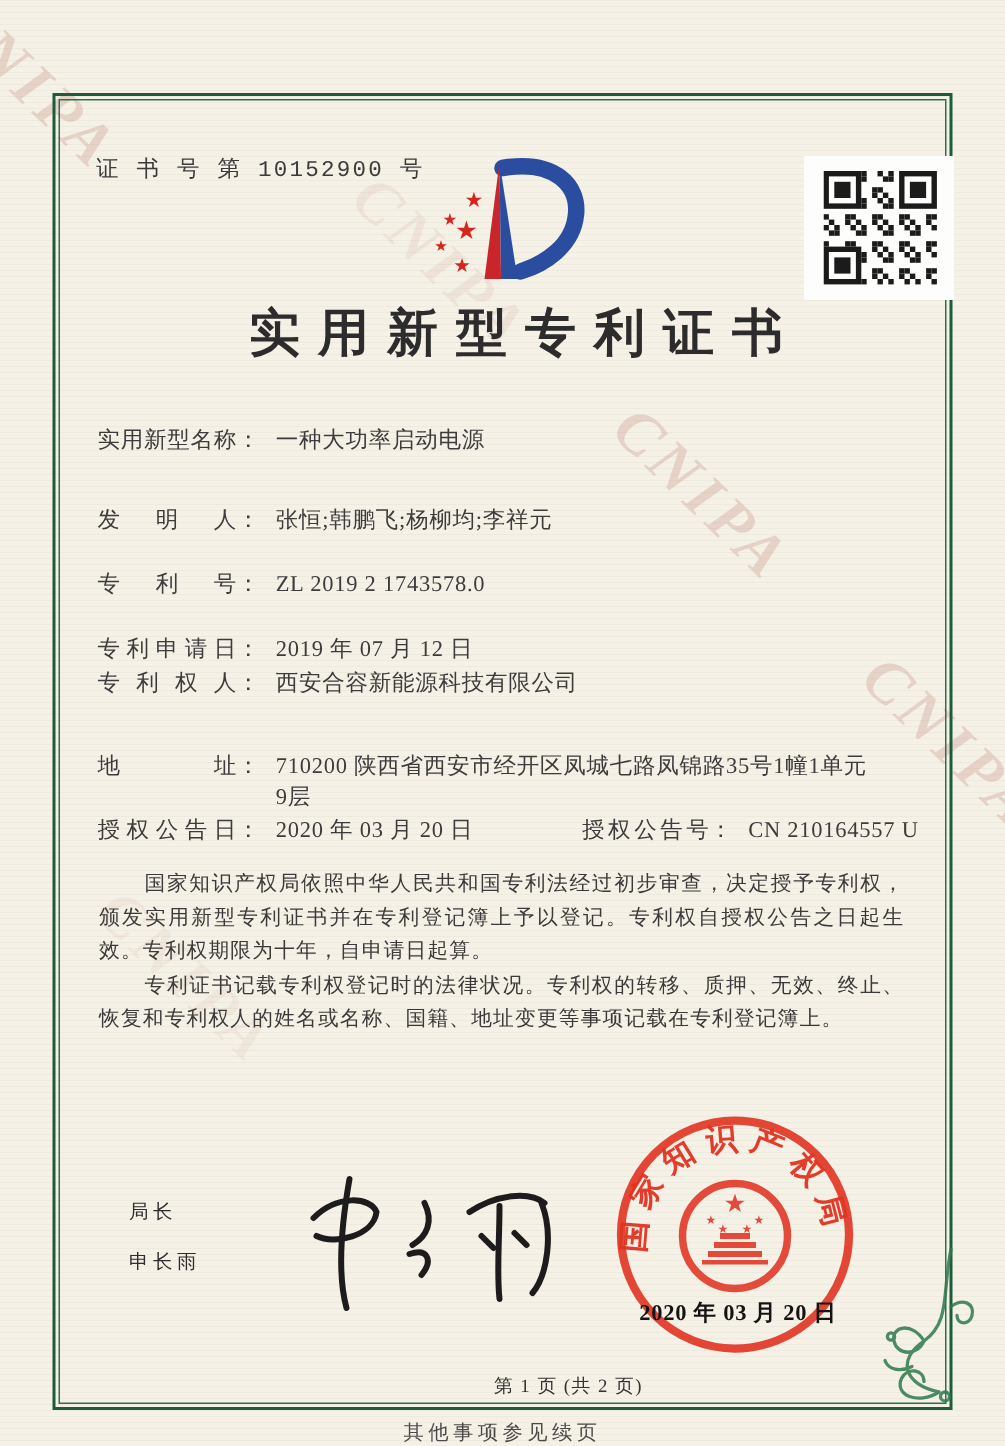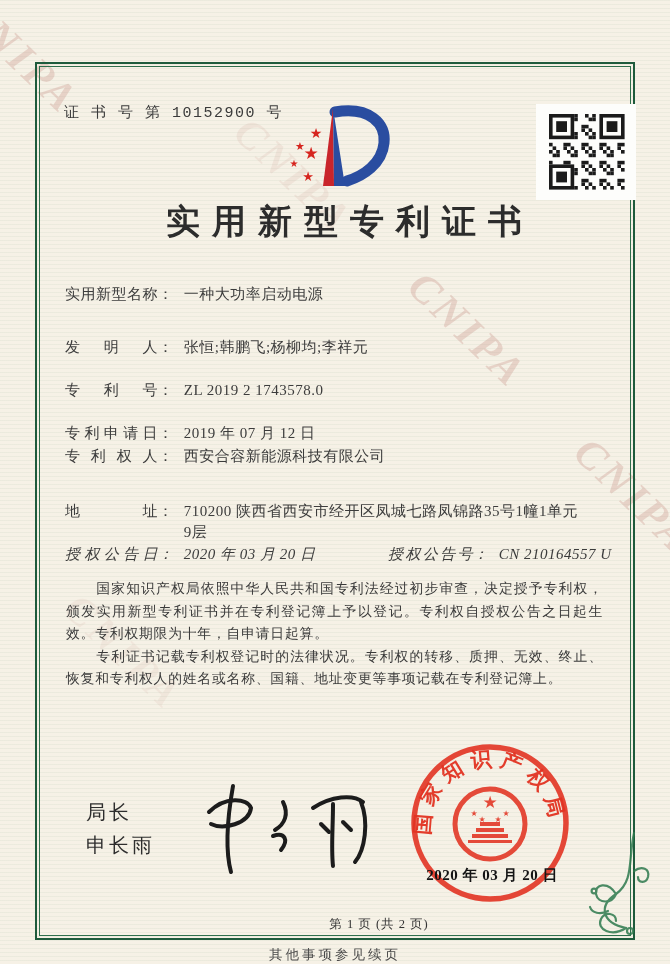"授权公告日： 2020 年 03 月" div.row { font-style: italic -> none }
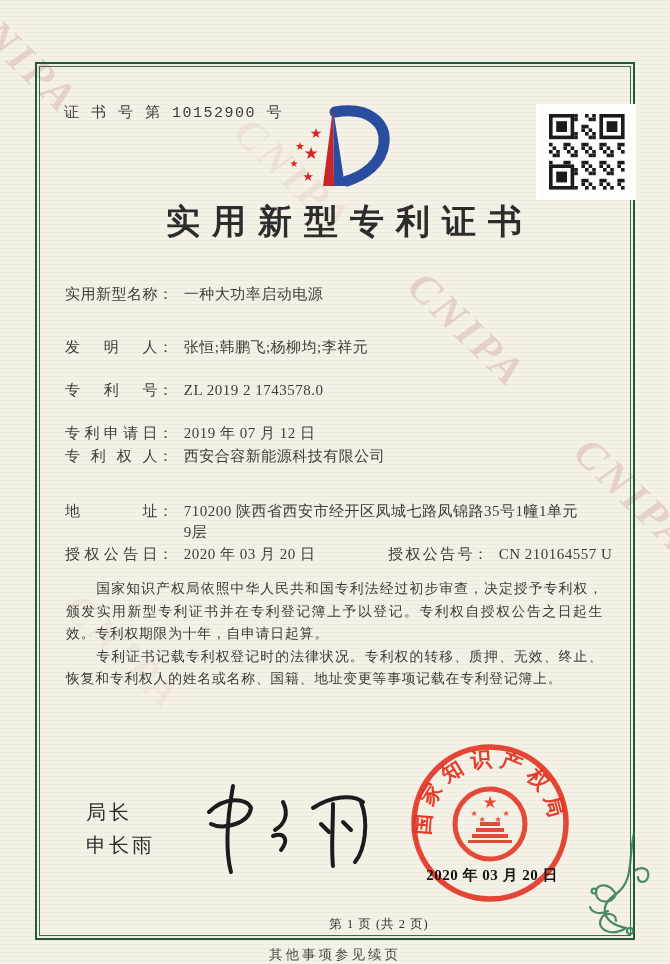"局长" .signer { font-size: 20px -> 13px }
